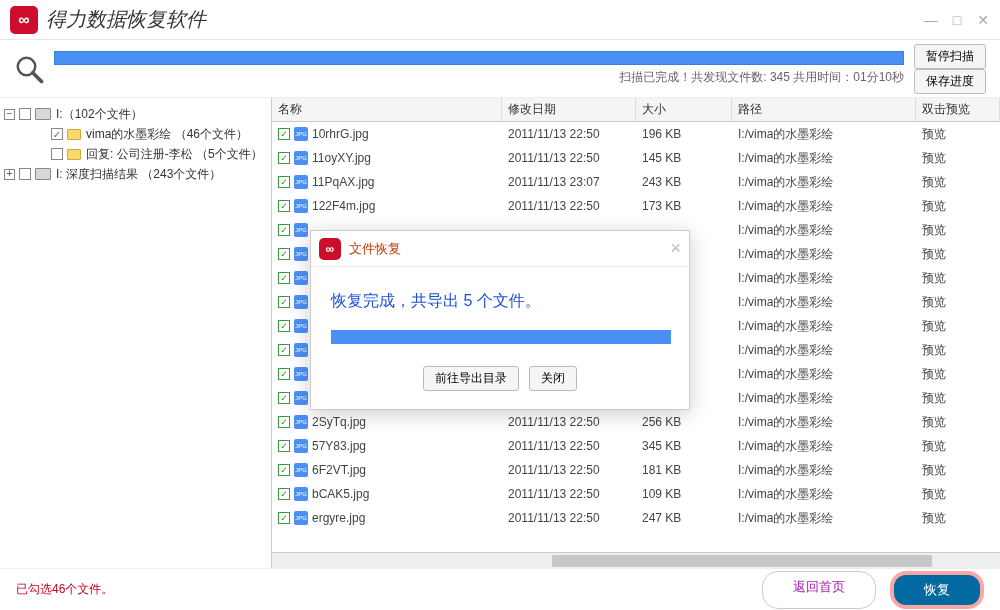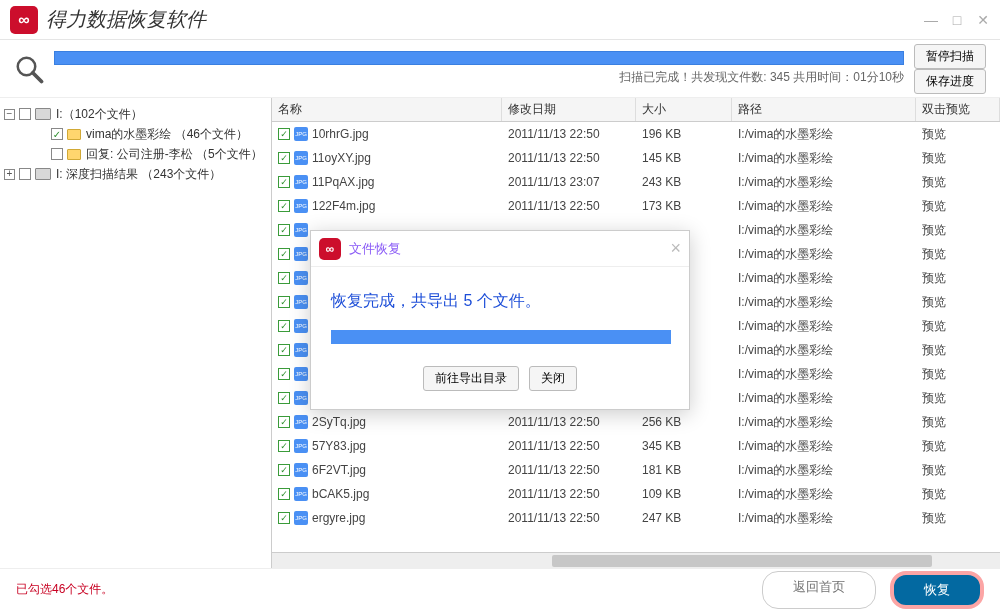"文件恢复" .modal-title { color: #8b5cf6 -> #c2410c }
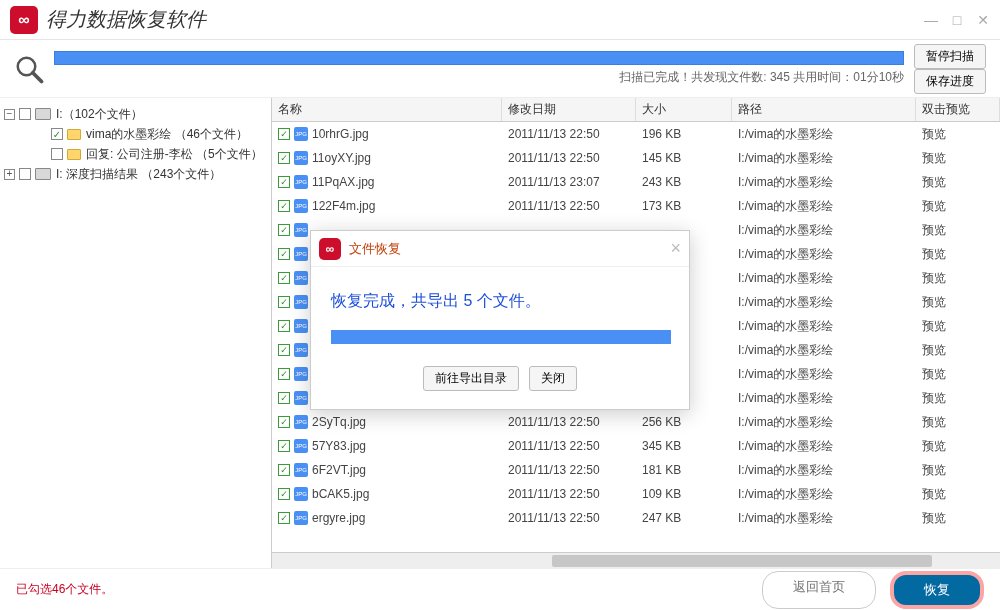"返回首页" .pill-outline { color: #737373 -> #a21caf }
